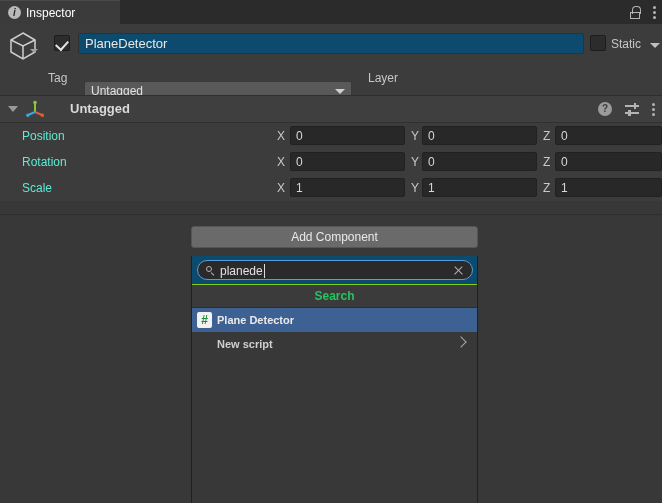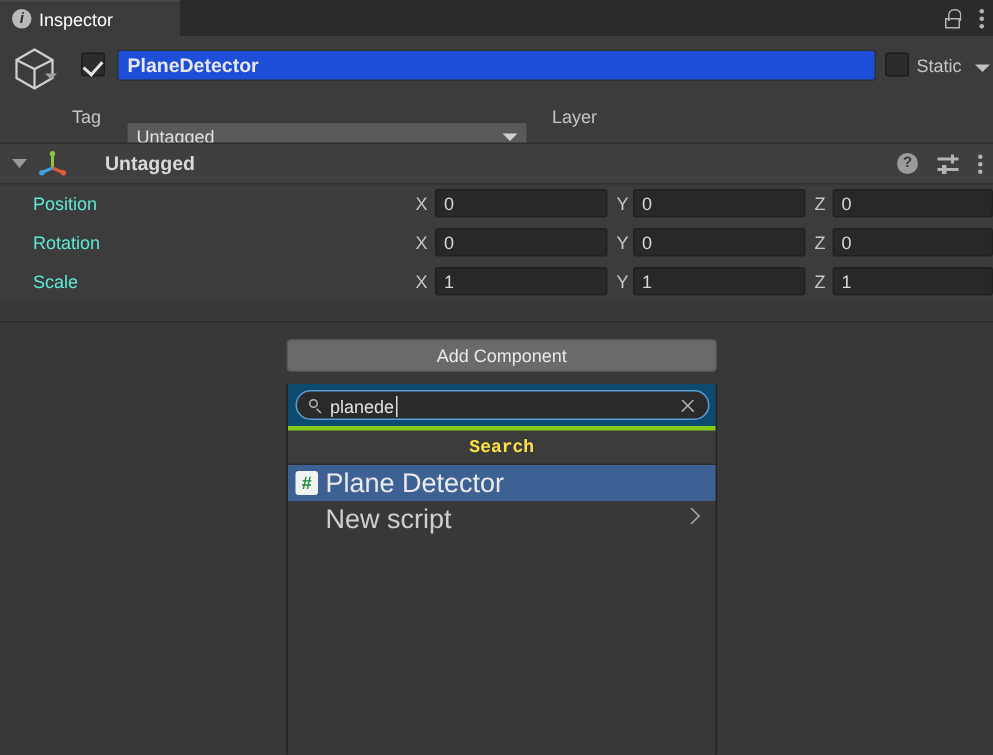"PlaneDetector" .name-field { background: #1d4ed8 -> #0c4a6e; font-weight: bold -> normal }
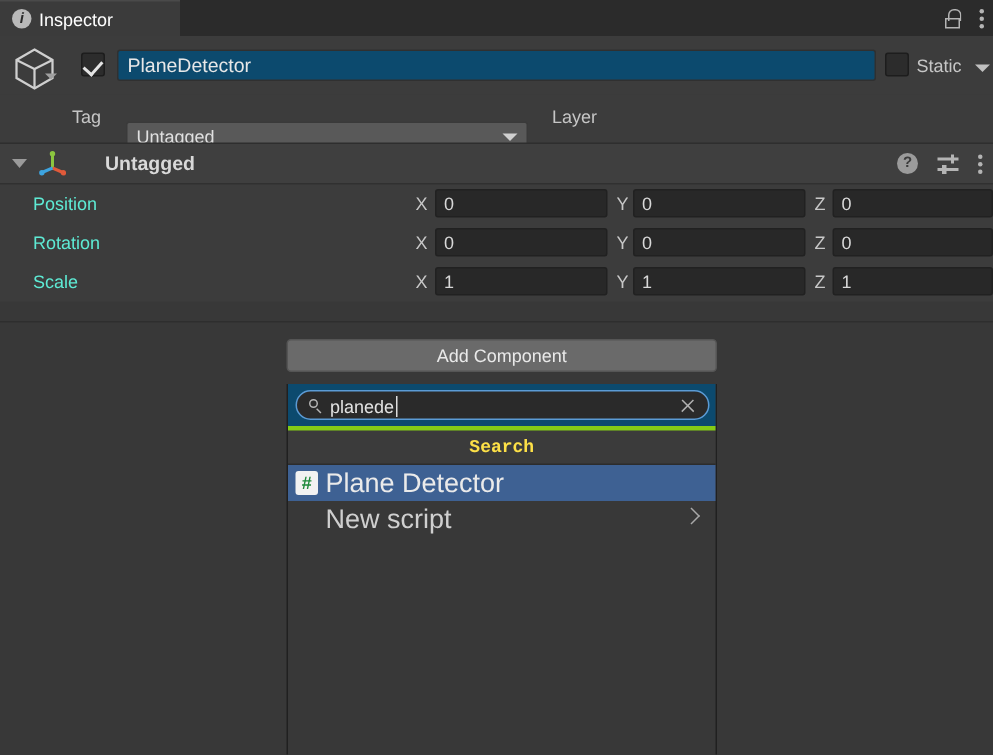"Search" .dd-title { border-top: 3px solid #84cc16 -> 1px solid #84cc16; color: #fde047 -> #22c55e; font-family: Liberation Mono, monospace -> none }
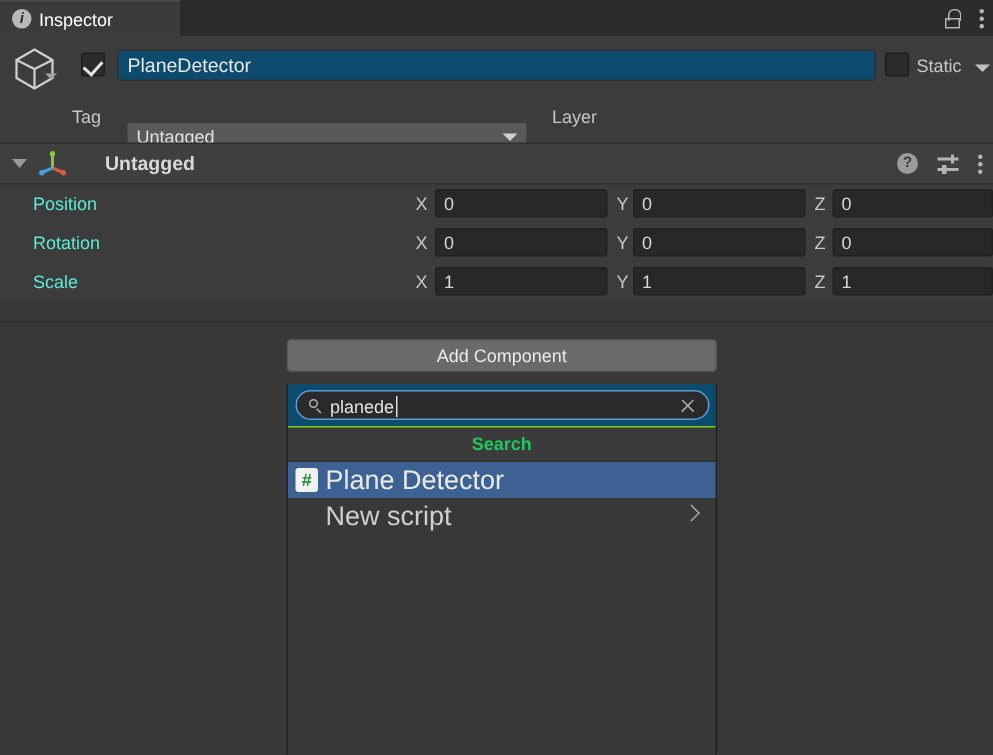"Plane Detector" .dd-item-lbl { font-size: 18px -> 11px; font-weight: none -> bold }
